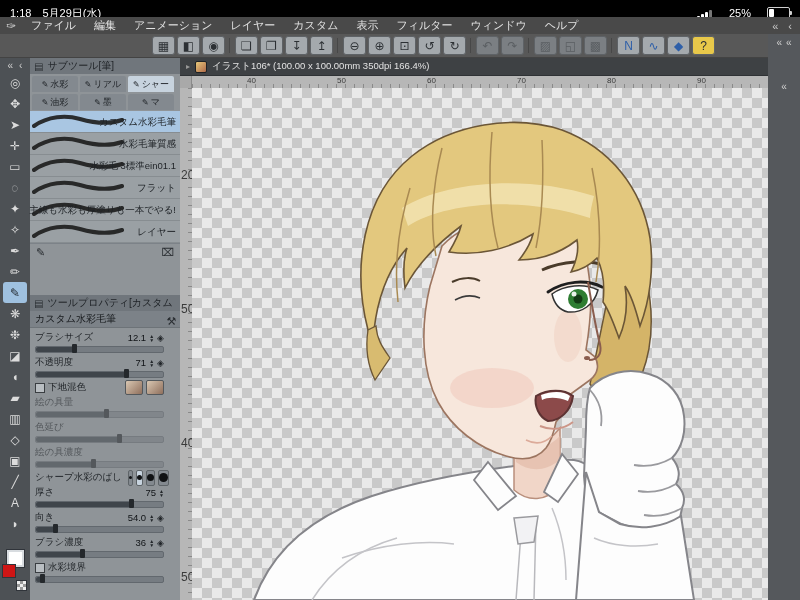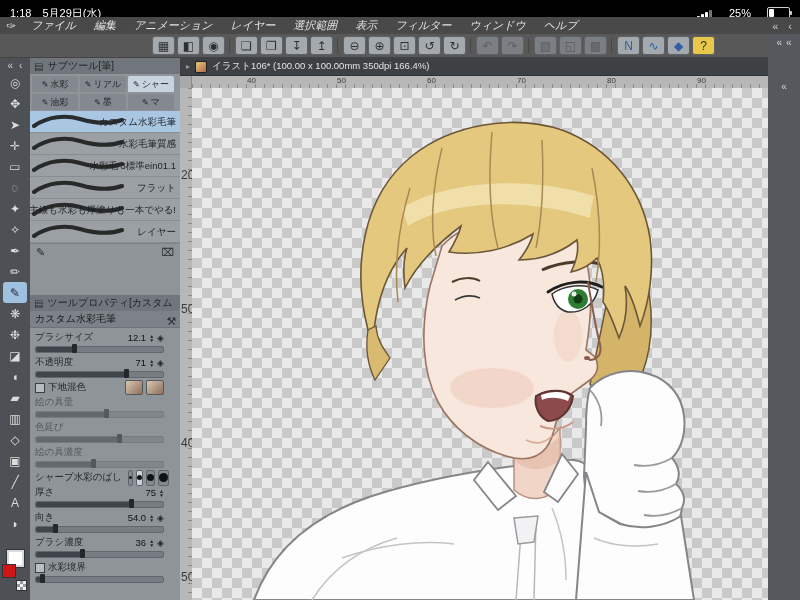"ファイル" .menu-item { font-style: italic -> none }
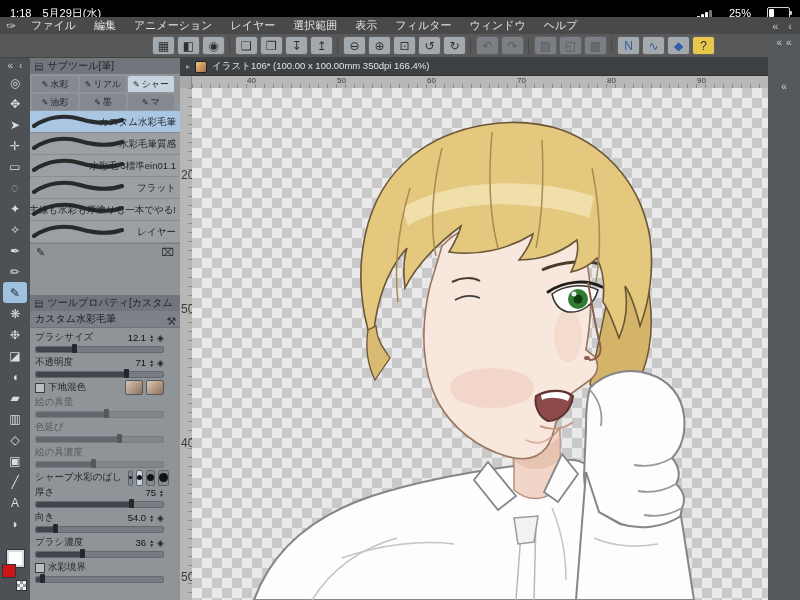"選択範囲" span.menu-item { text: 選択範囲 -> カスタム }
